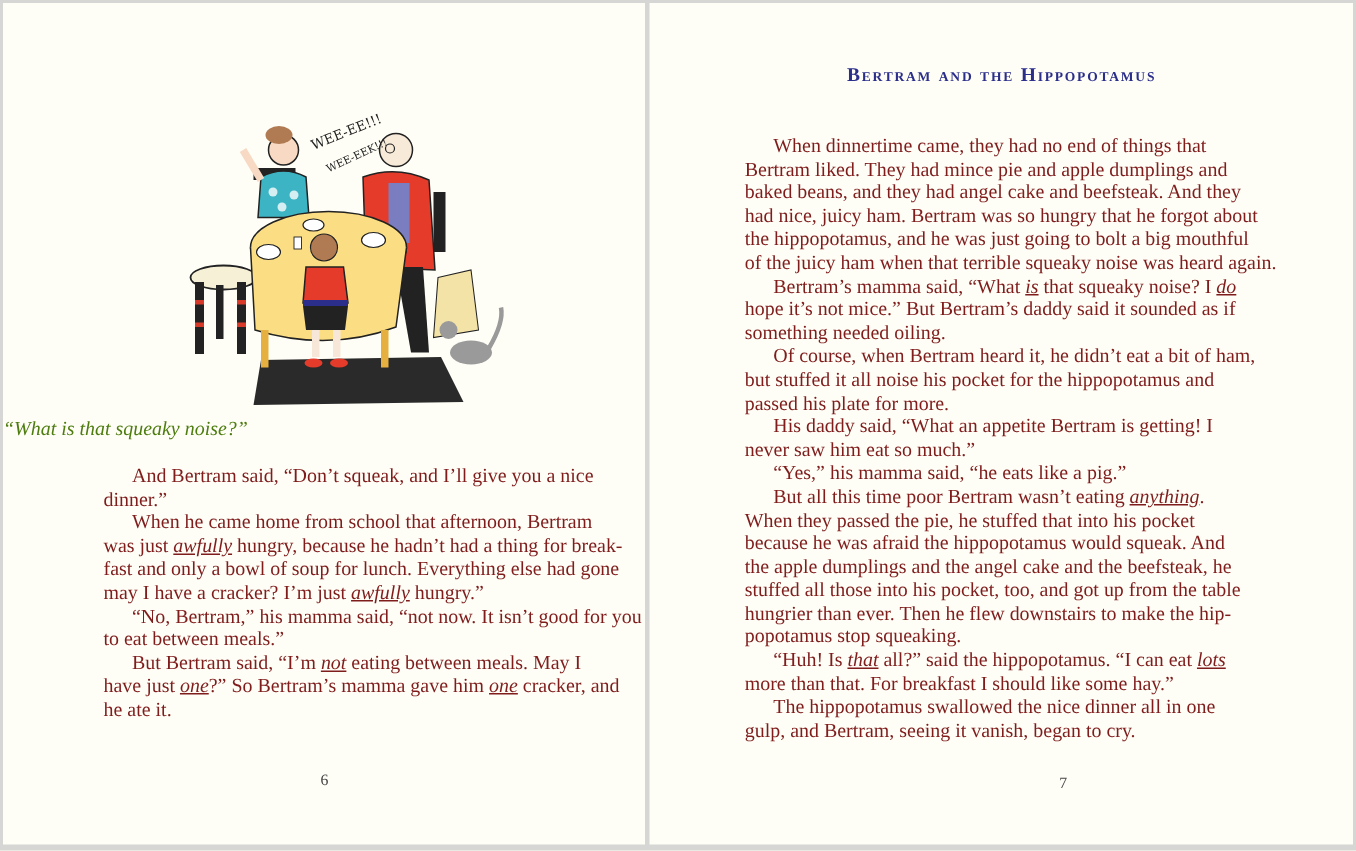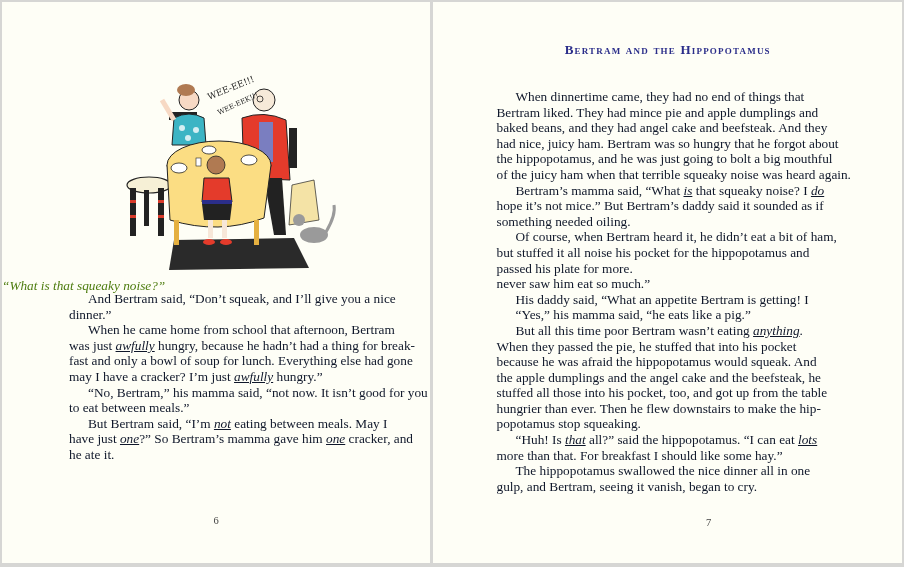"When dinnertime came, they had" .text-block { color: #0f172a -> #7f1d1d }
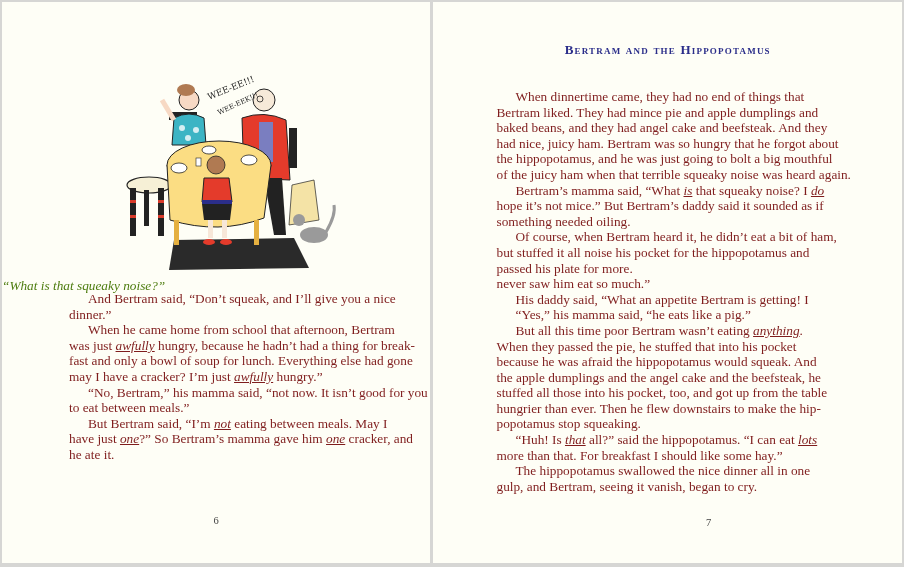"never saw him eat so" span.line { order: before "His daddy said, “What an" -> after "His daddy said, “What an" }
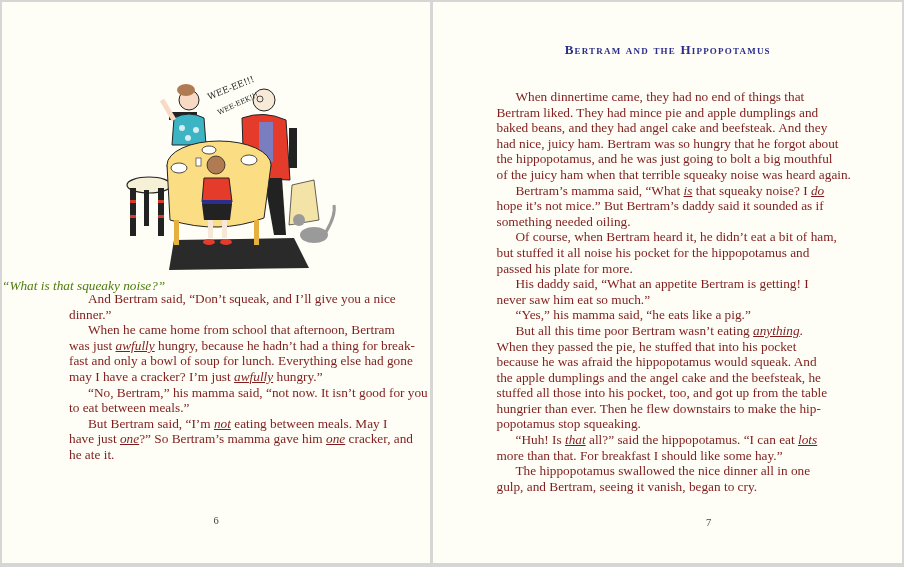"And Bertram said, “Don’t squeak," div.text-block { top: 289px -> 307px }
